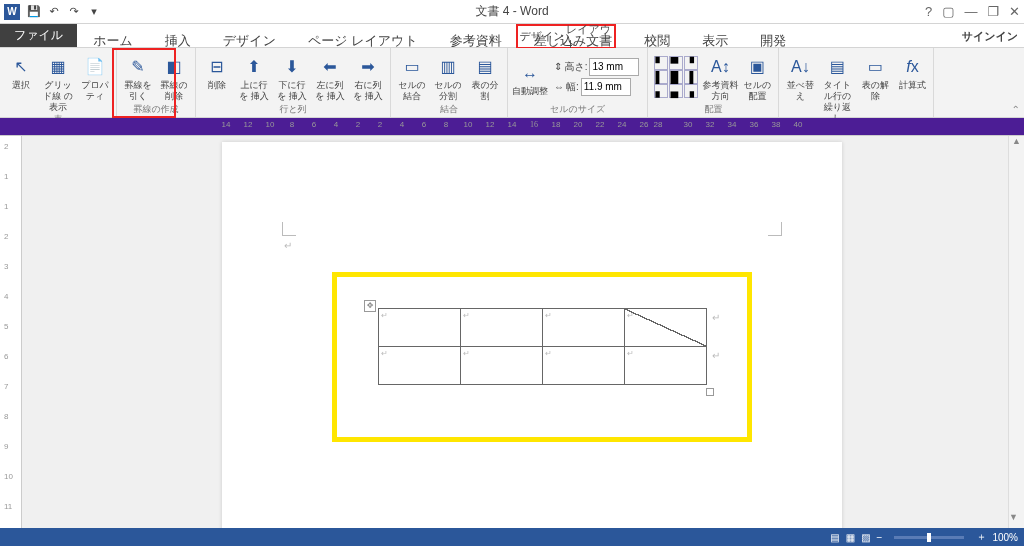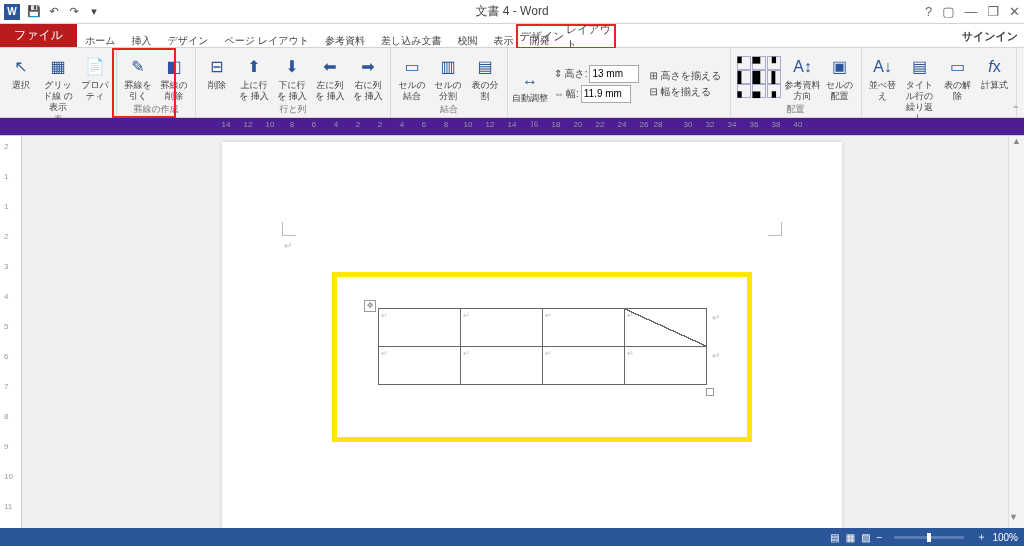"ファイル" .tab-file { background: #b91c1c -> #404040 }
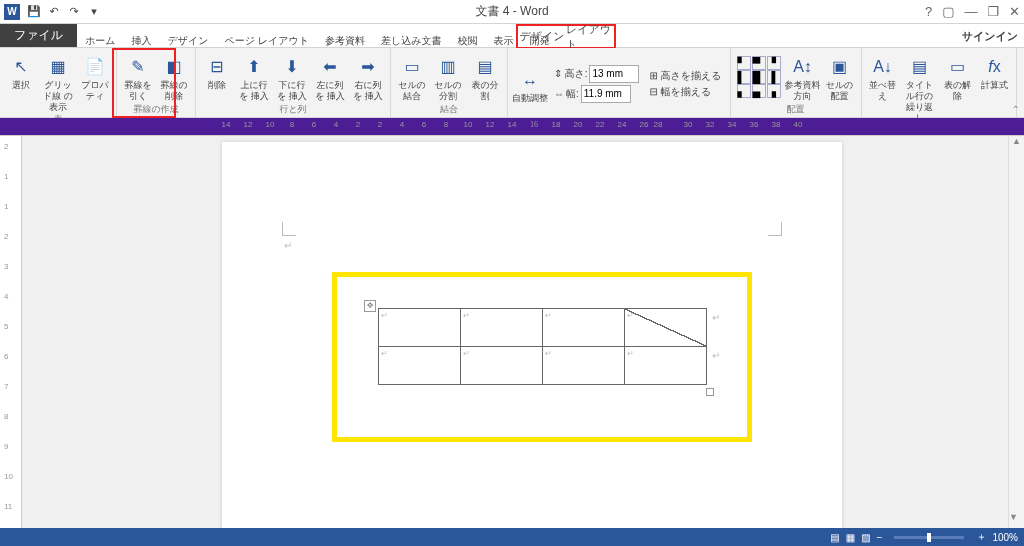"ホーム" .tab { font-size: 10px -> 13px; padding: 0 8px -> 0 16px }
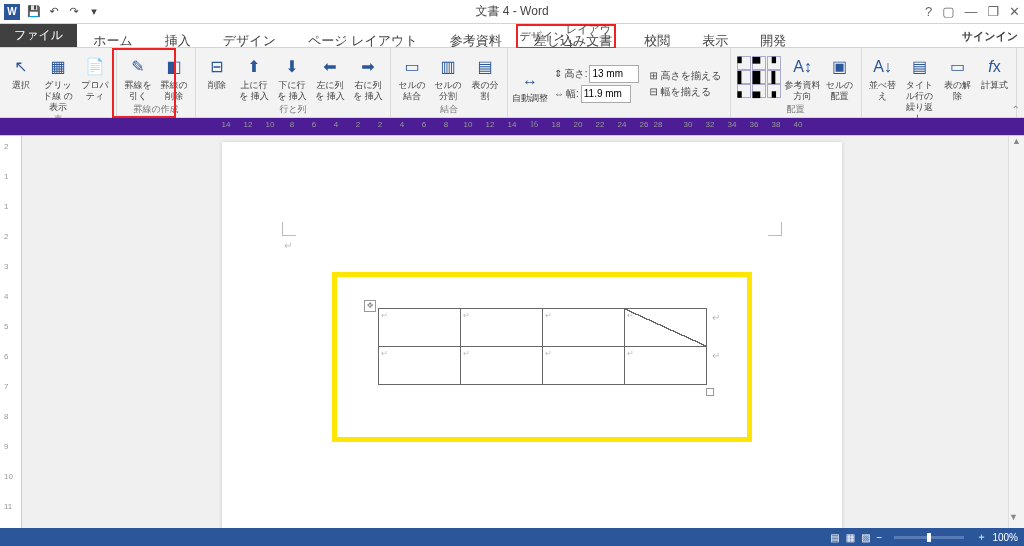"⊞ 高さを揃える" div.stack { html: <div> <div>⊞ <span>高さを揃える</span></div> <div>⊟ <span>幅を揃える</span></div> </div> -> none }
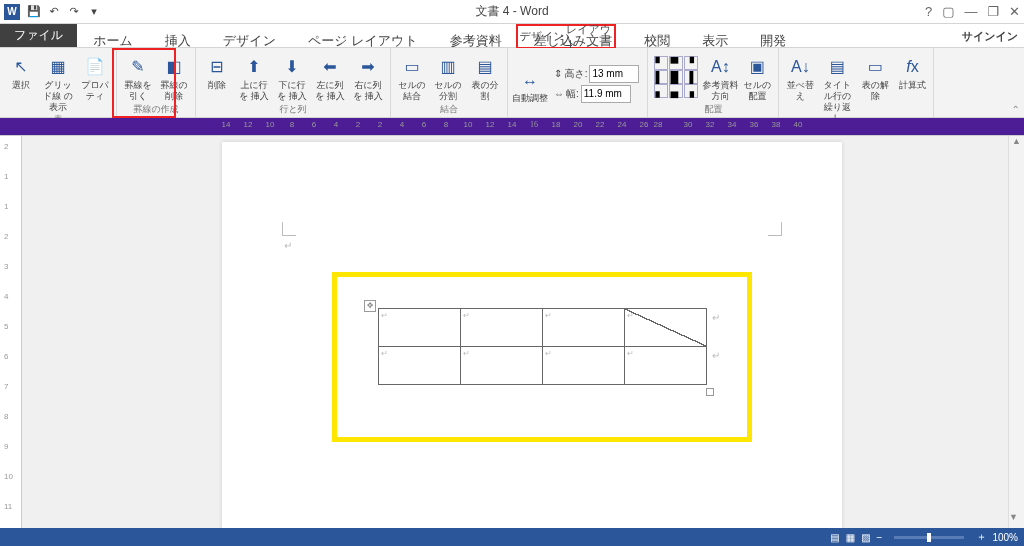"セルのサイズ" div.group-label { html: none -> <div>セルのサイズ</div> }
